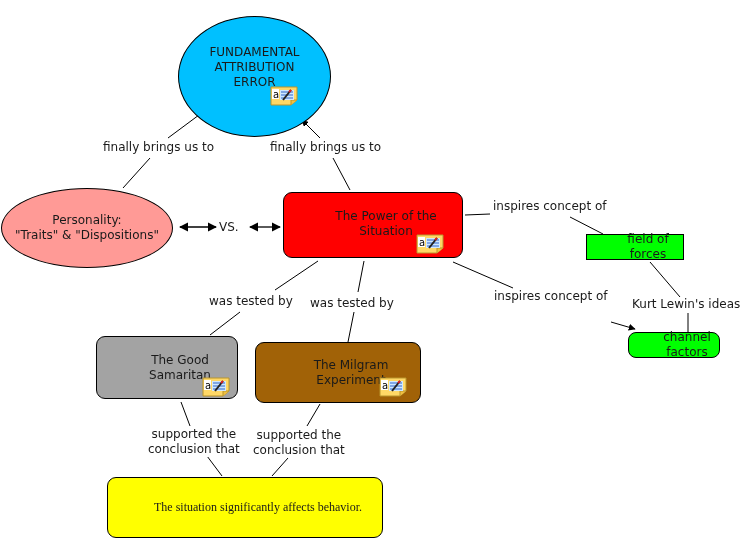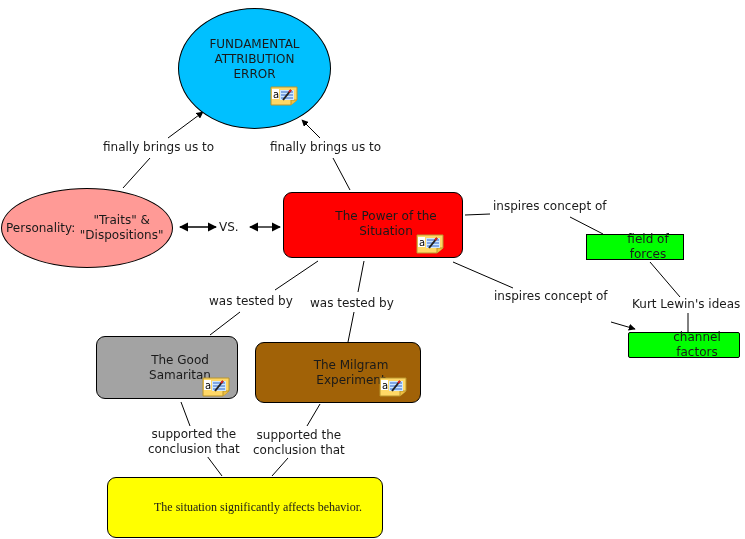"FUNDAMENTAL" div.node { top: 8px -> 16px }
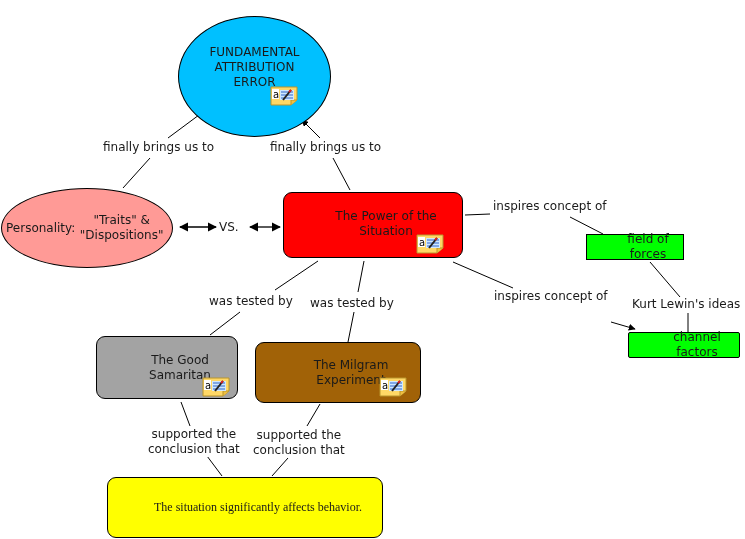"Personality:" div.node { flex-direction: row -> column }
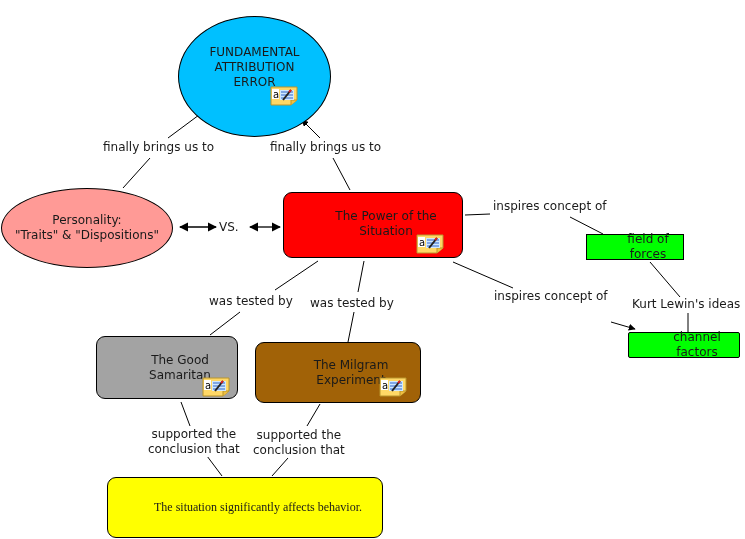"channel factors" div.node { border-radius: 2px -> 8px; width: 112px -> 92px }
